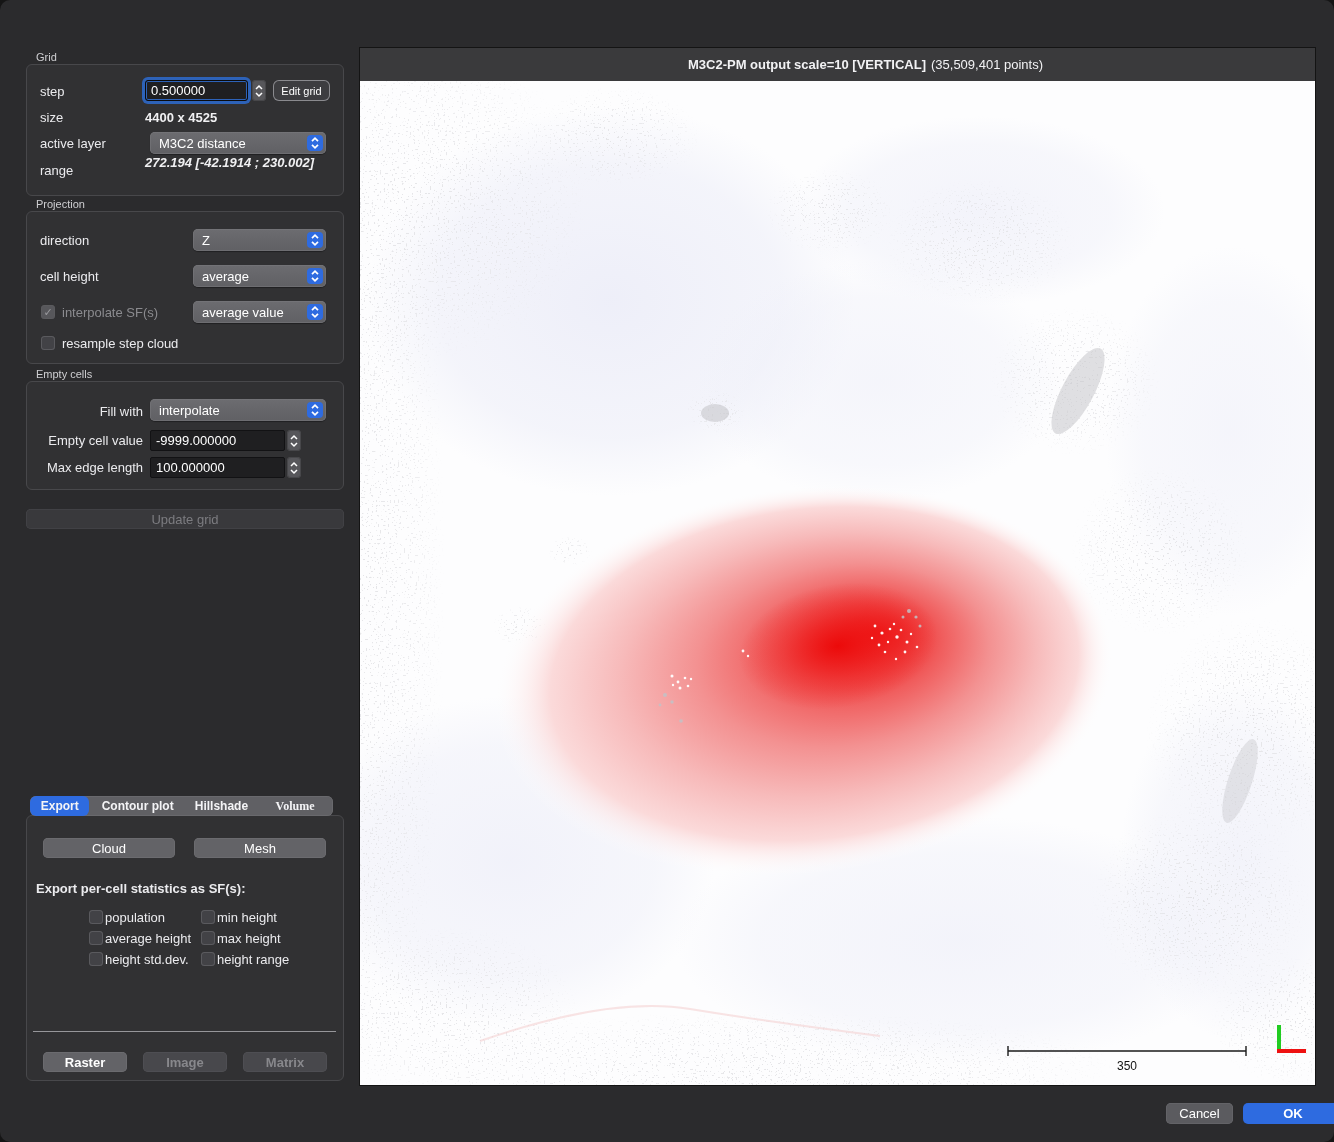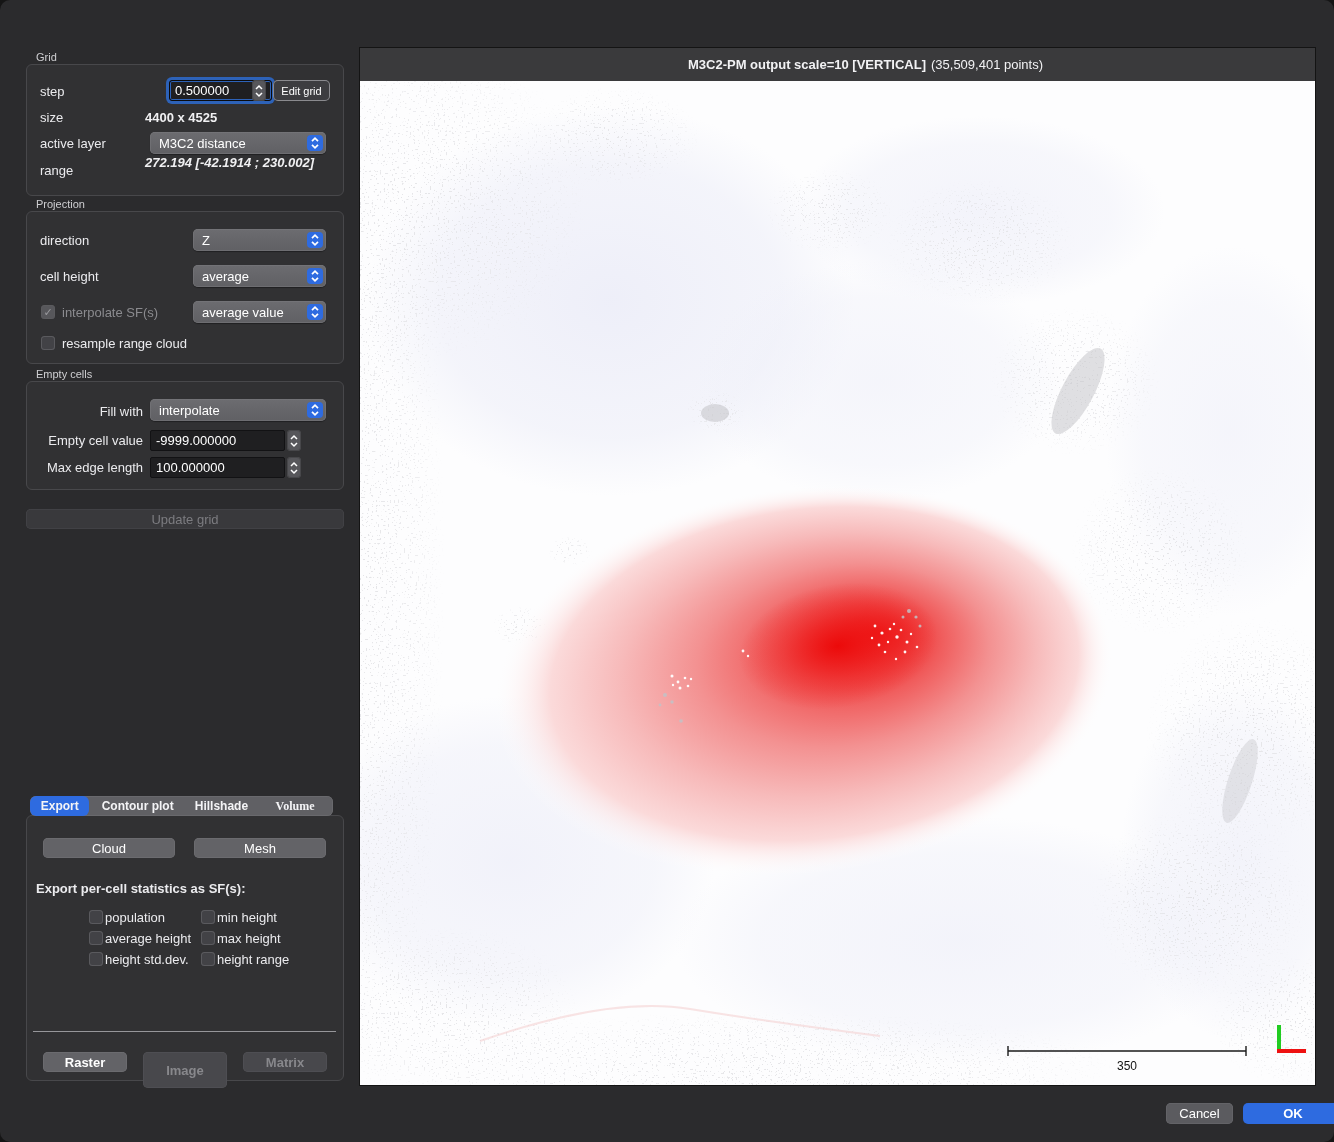"0.500000" input.numinput { margin-left: 24px -> none }
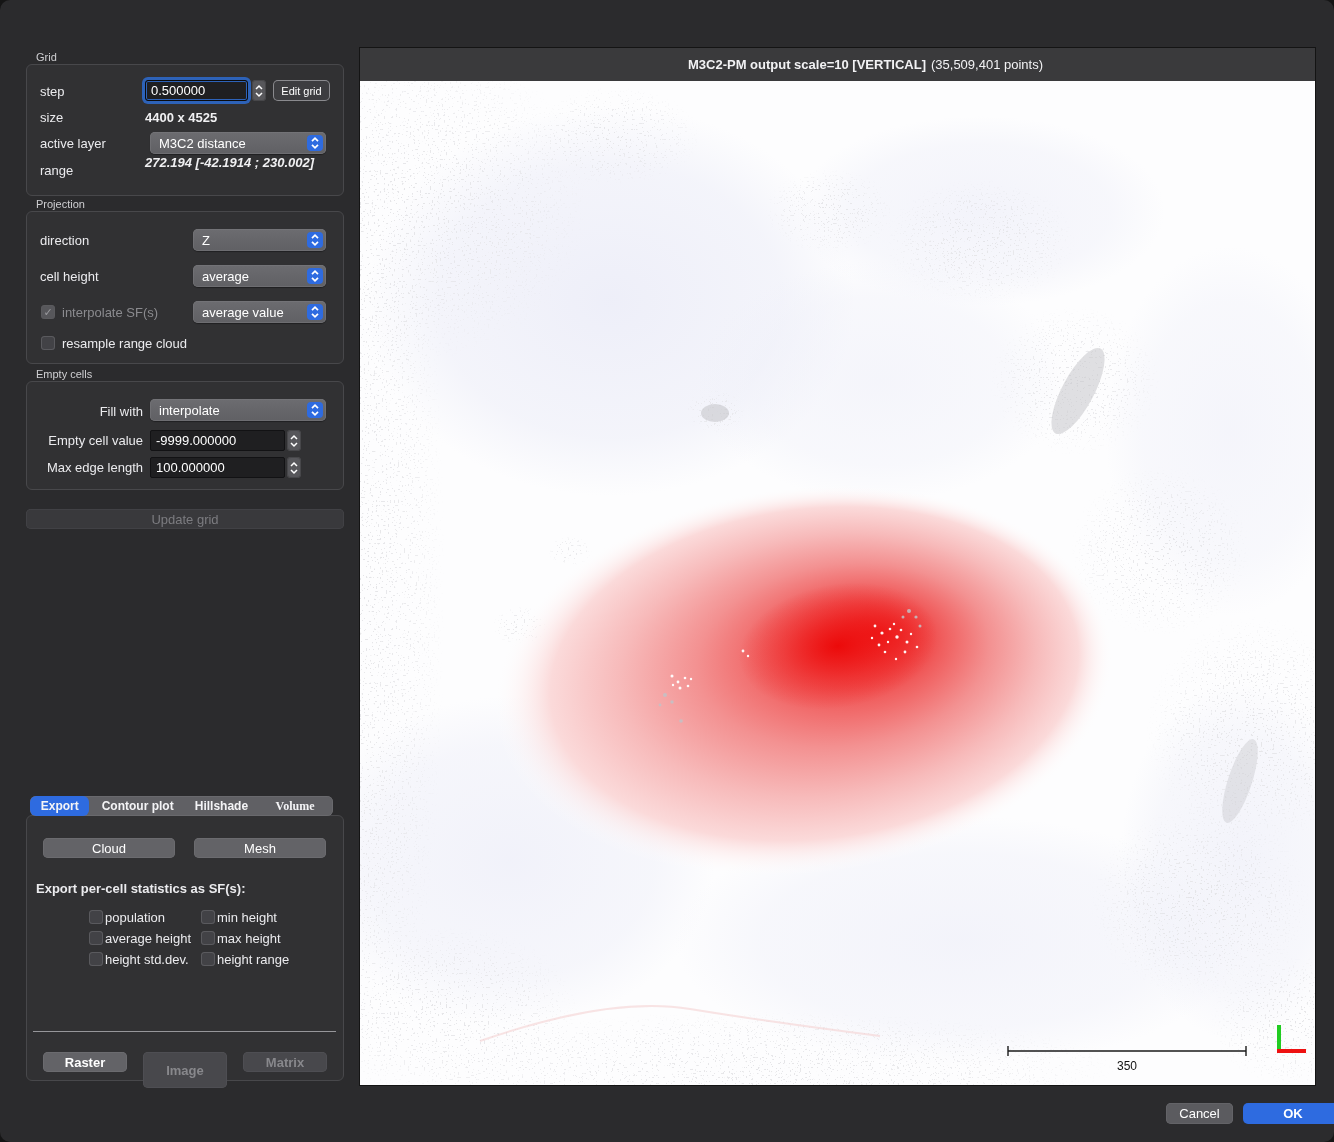"Edit grid" div.btn { border-radius: none -> 6px }
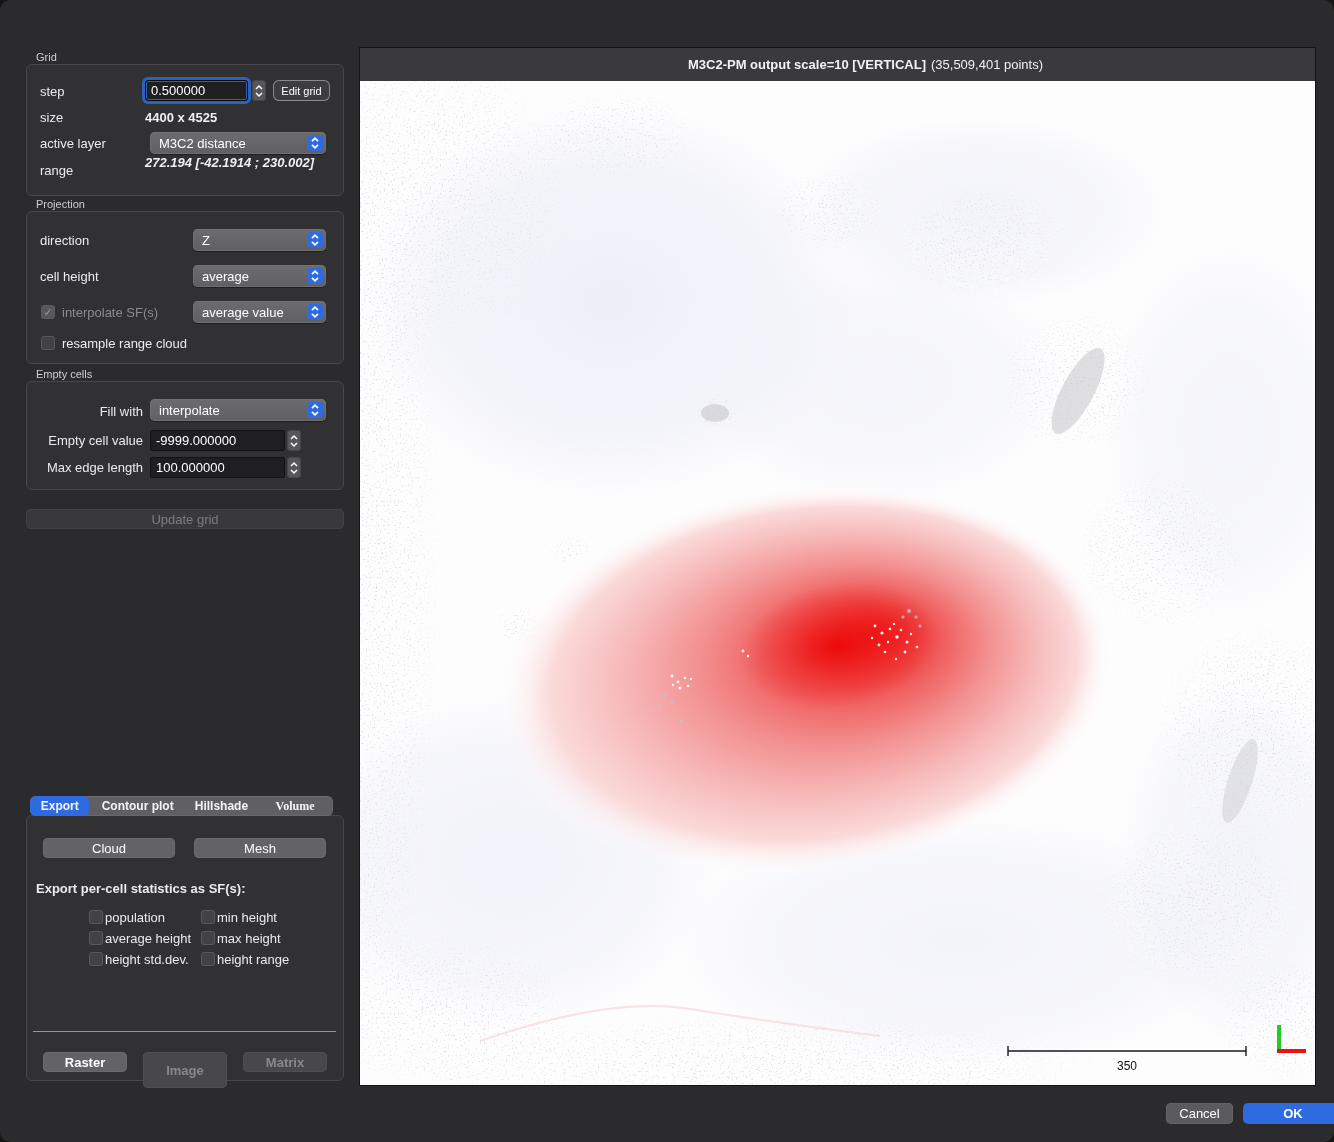"resample range cloud" div.rowlabel { text: range -> step }
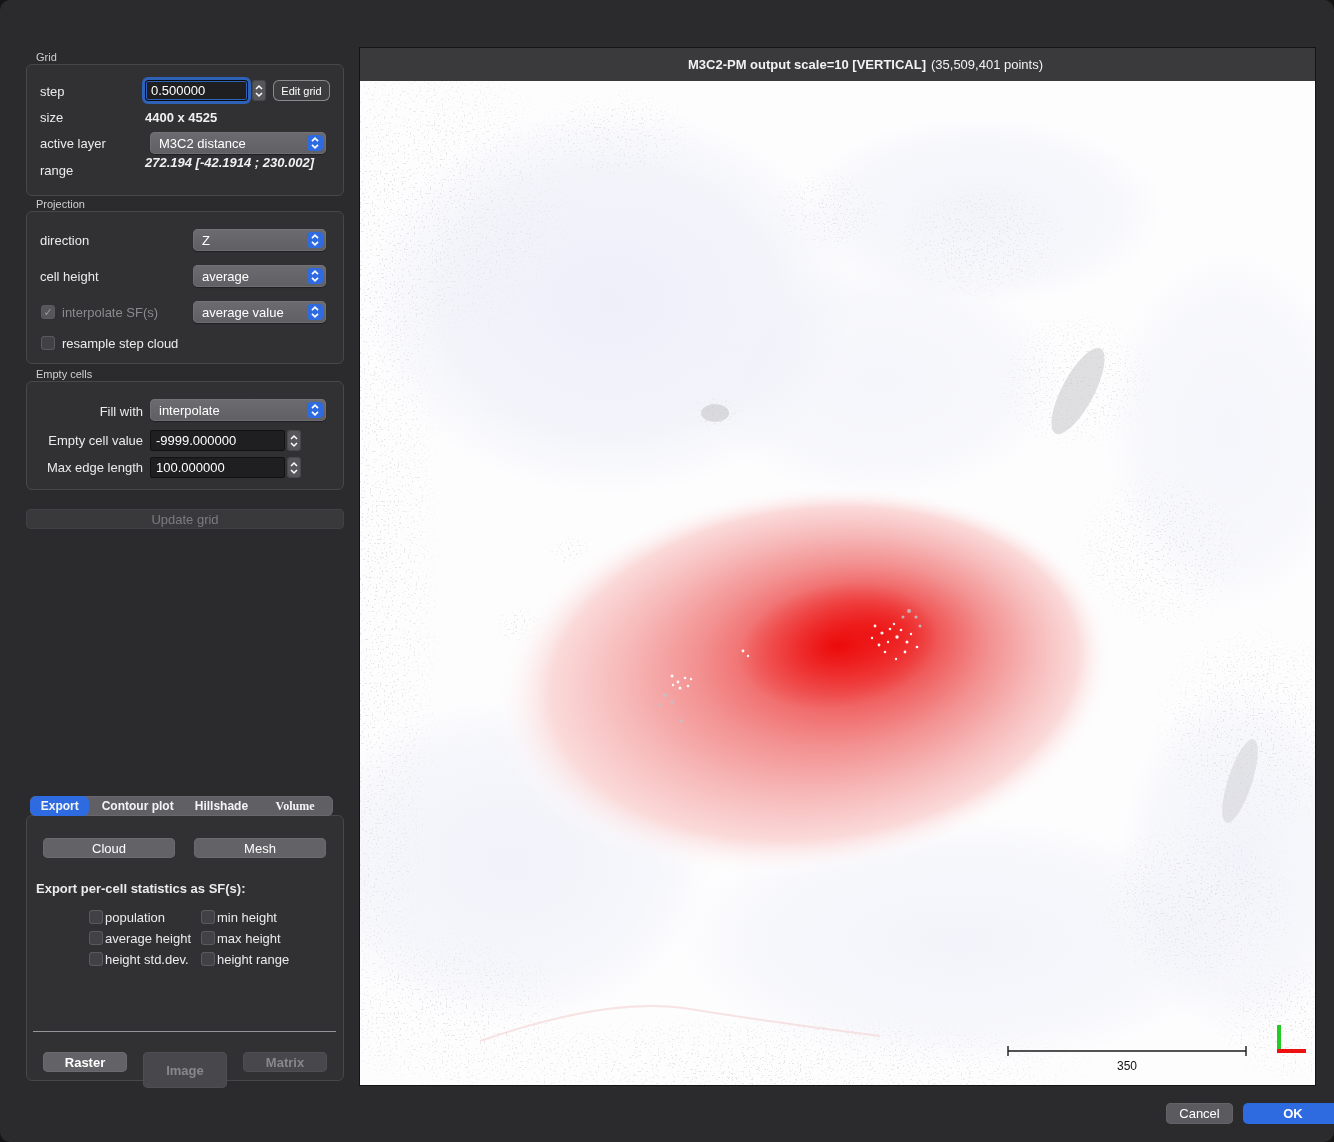"Image" div.btn { height: 36px -> 20px }
